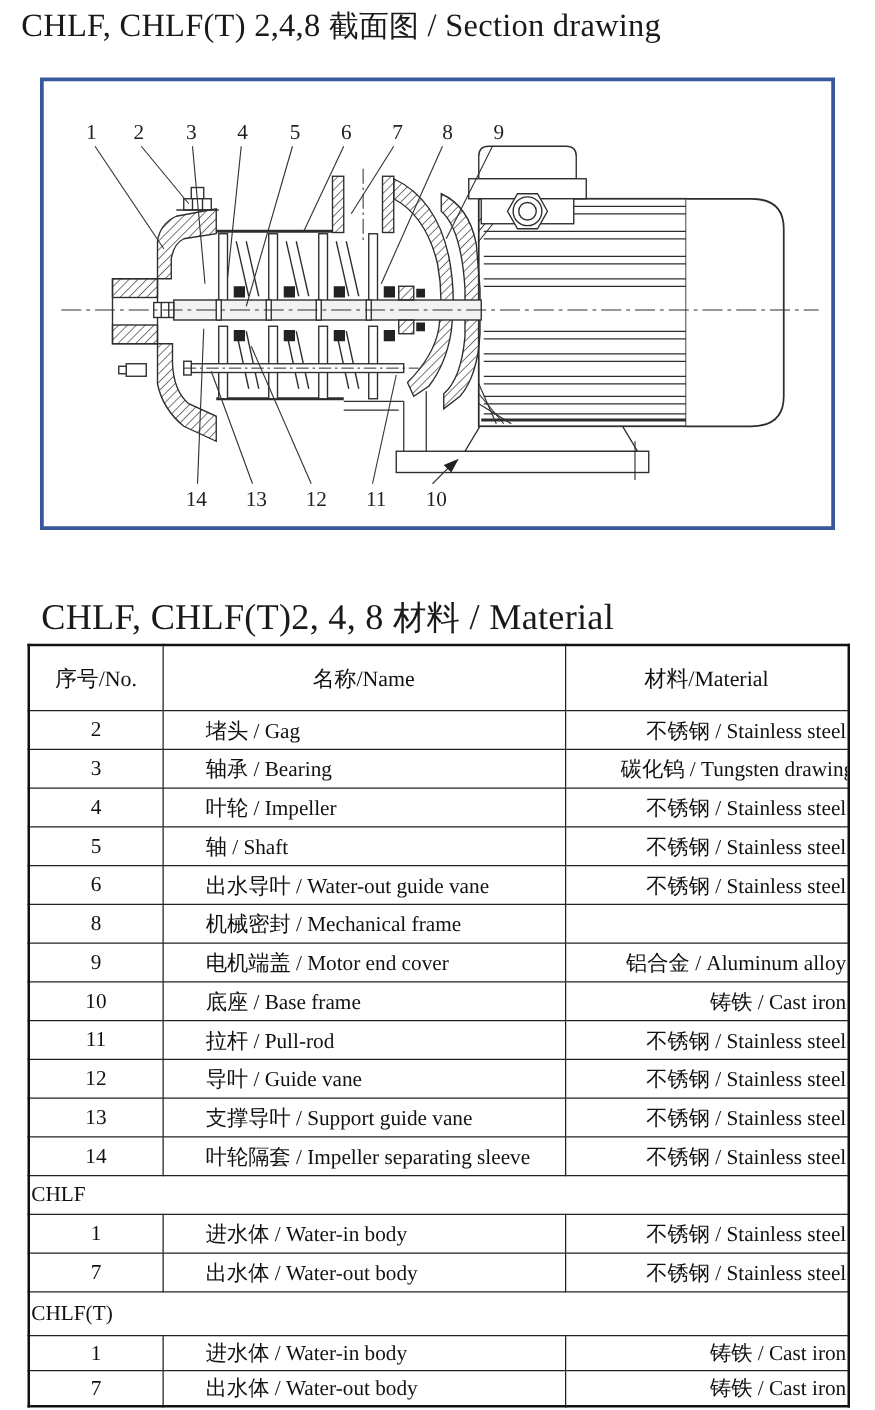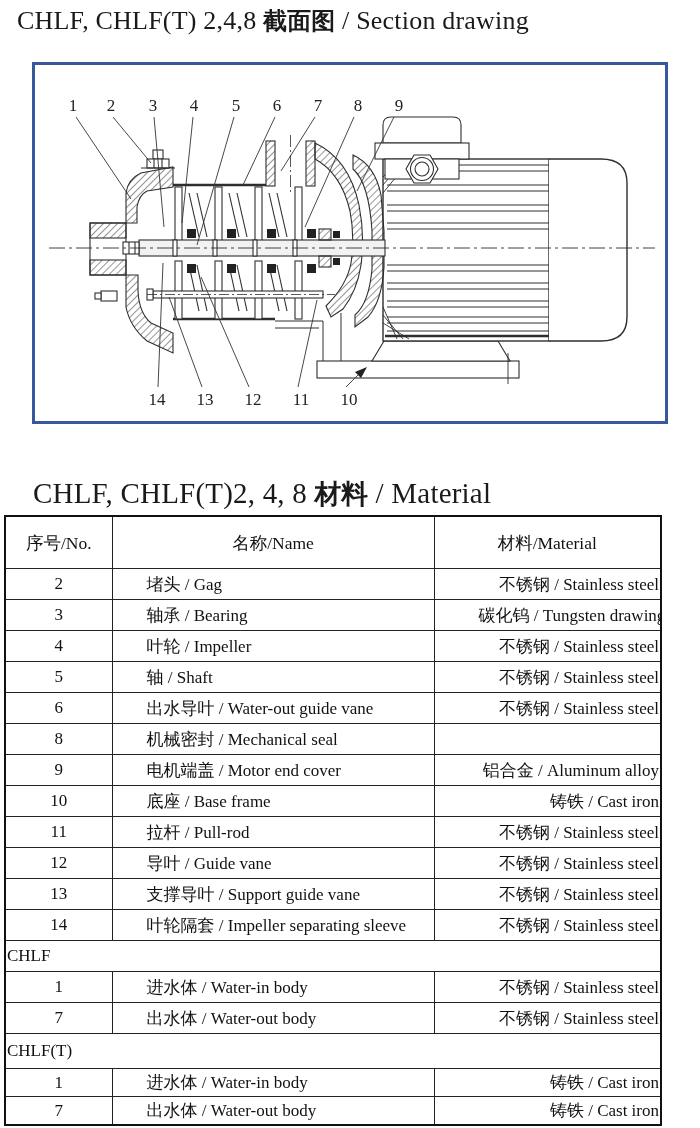"截面图" .title .cjk-bold { font-weight: bold -> normal }
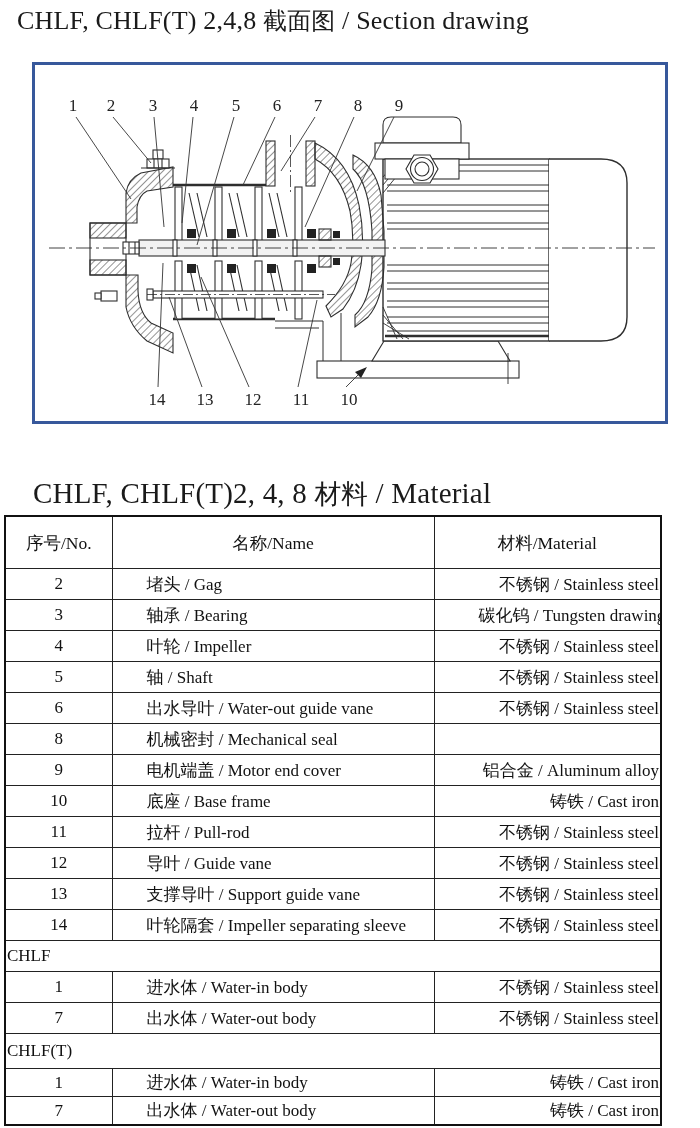"序号/No." table.material { left: 4px -> 22px }
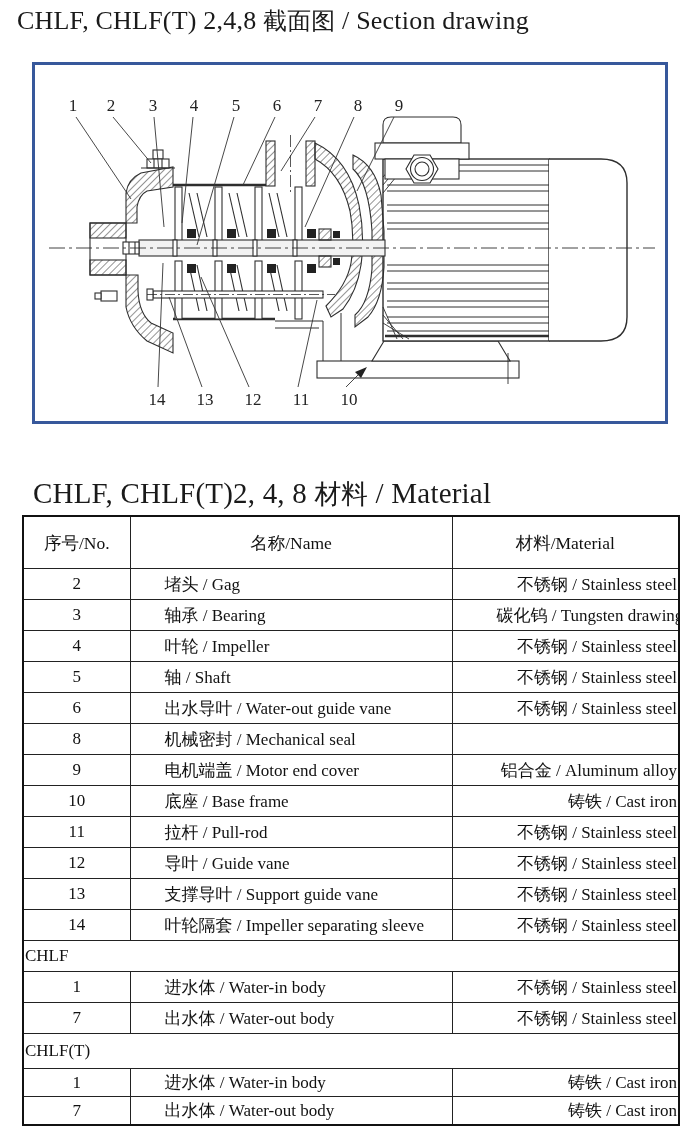"机械密封 / Mechanical seal" td.c-name { text: seal -> frame }
